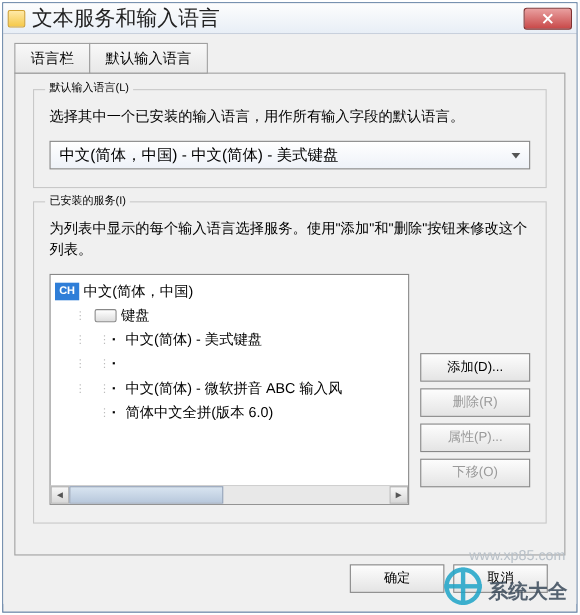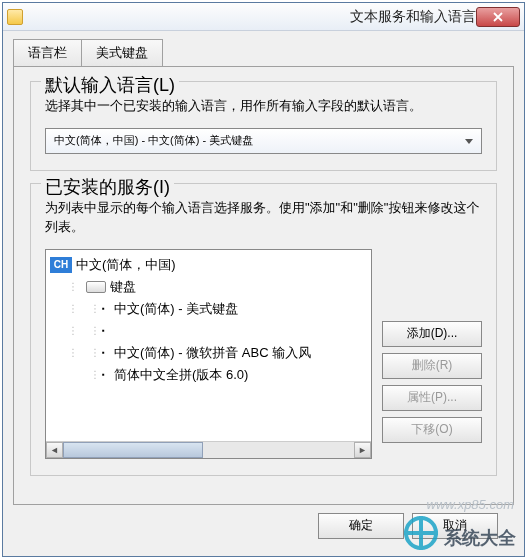"文本服务和输入语言" .titlebar-text { font-size: 14px -> 19px; text-align: right -> none }
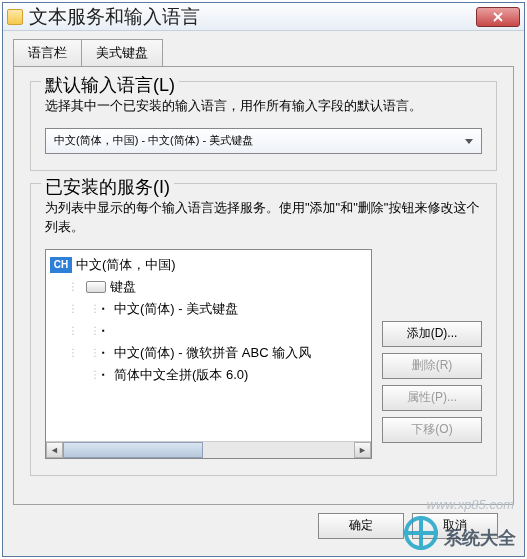"美式键盘" span { text: 美式键盘 -> 默认输入语言 }
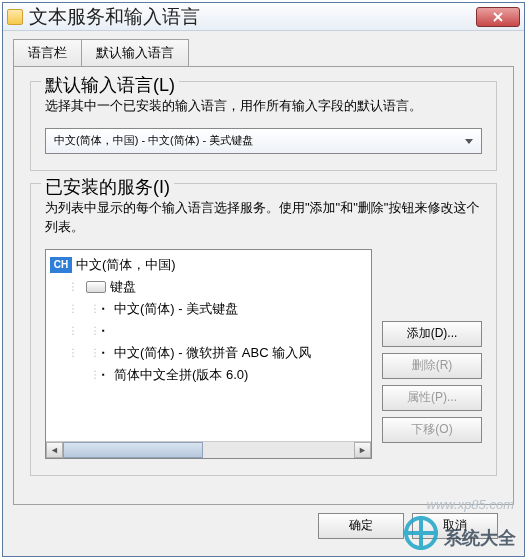"默认输入语言(L)" .group-title { font-size: 18px -> 10px }
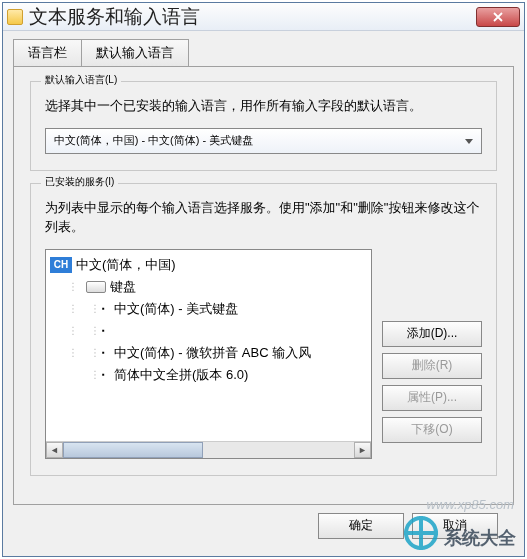"中文(简体，中国) - 中文(简体) - 美式键盘" .combo { font-size: 11px -> 14px }
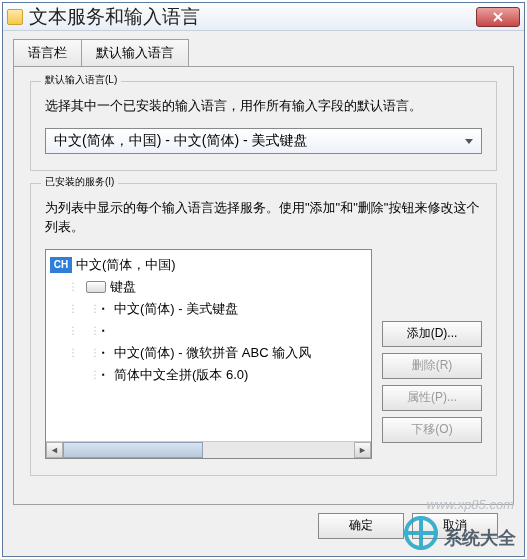"www.xp85.com" .wm-url { font-style: italic -> none }
